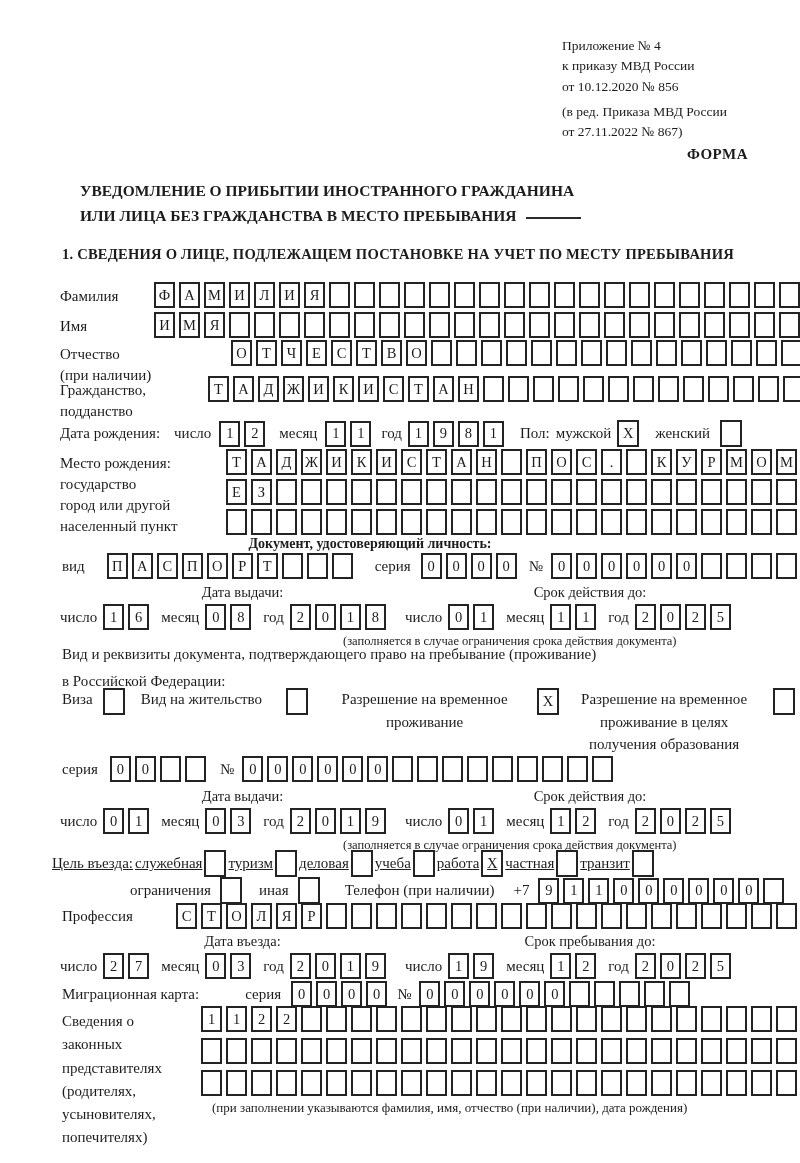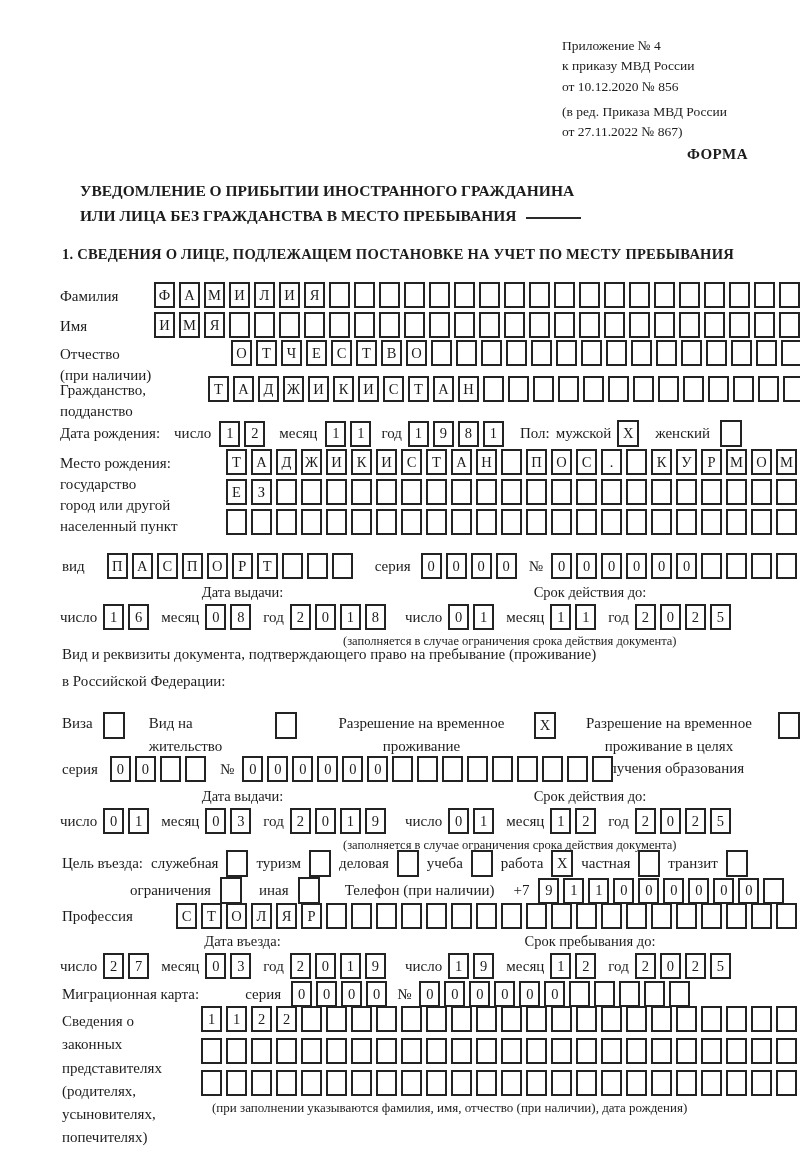"Документ, удостоверяющий личность:" div.abs { html: none -> <div>Документ, удостоверяющий личность:</div> }
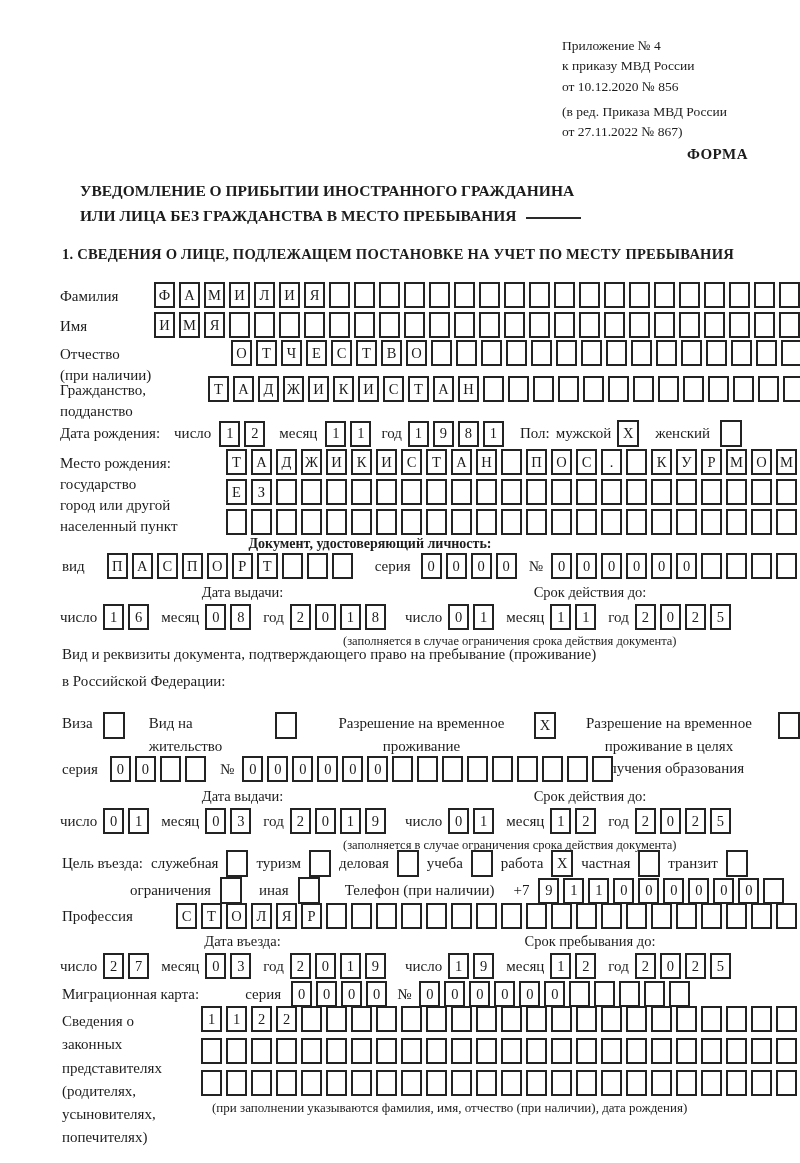"Виза" div.abs { gap: 14px -> 6px; top: 712px -> 688px }
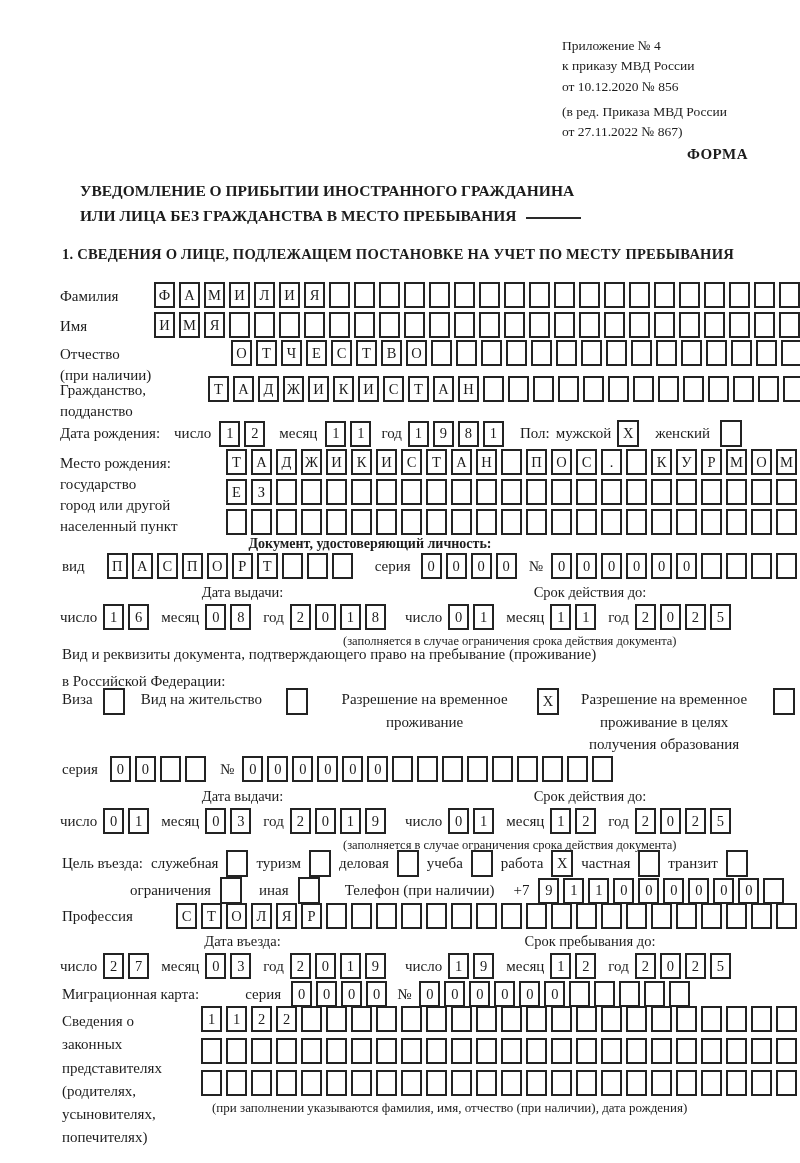"Цель въезда:" div.abs { gap: 8px -> 2px; left: 62px -> 52px; text-decoration: none -> underline }
